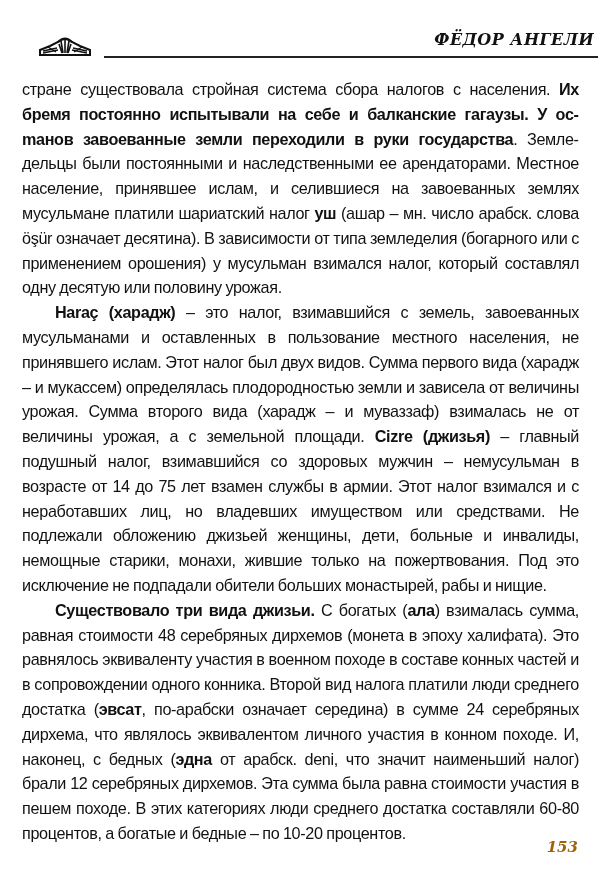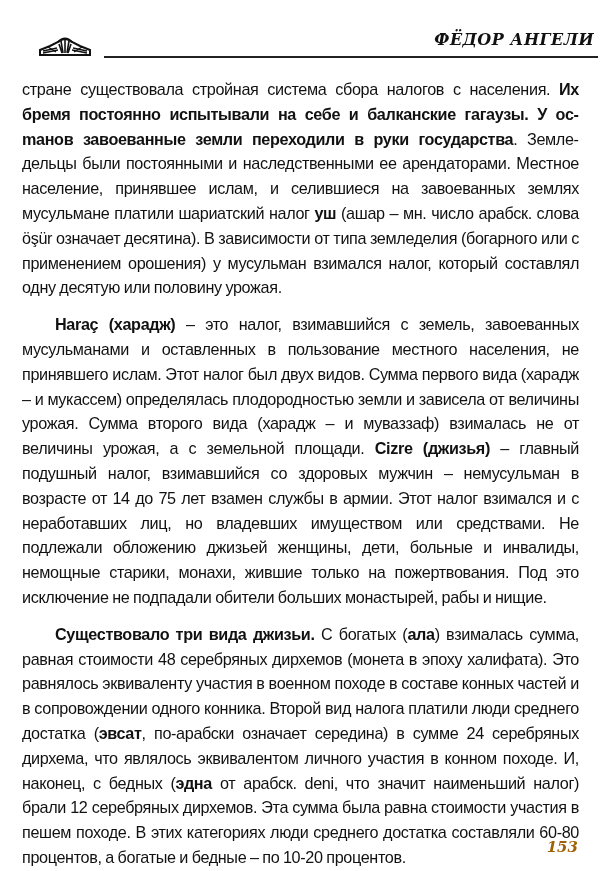"Haraç (харадж) – это налог," .content p.indent { margin-top: 12px -> none }
